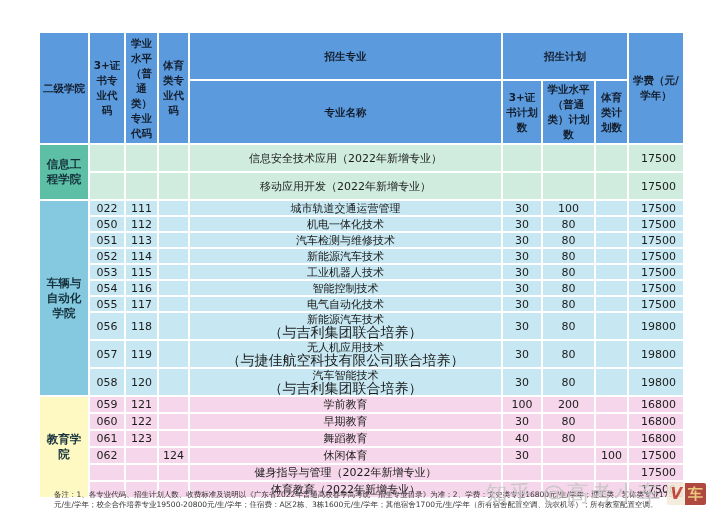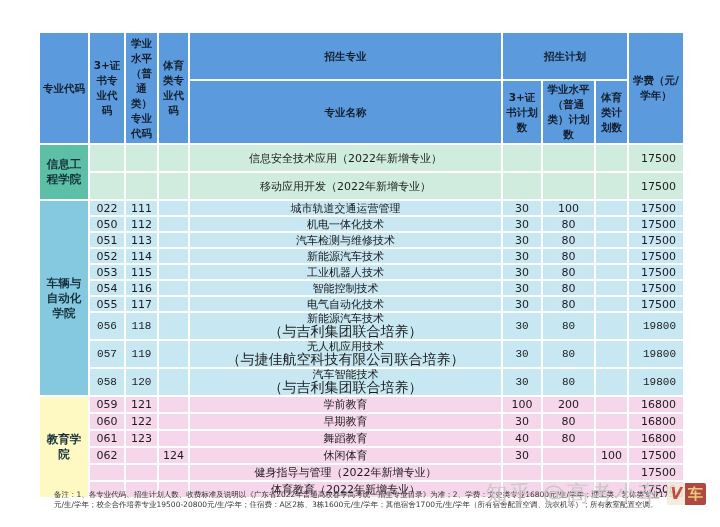"专业代码" th { text: 专业代码 -> 二级学院 }
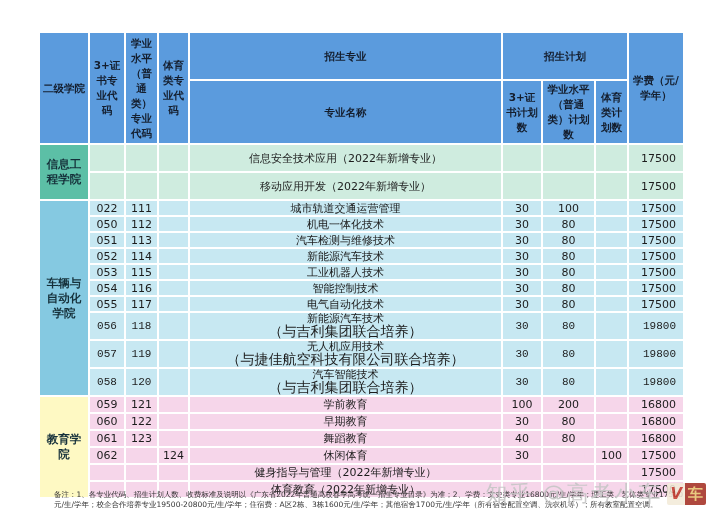"056" .admission tbody tr.tall { font-family: Liberation Mono, monospace -> none }
